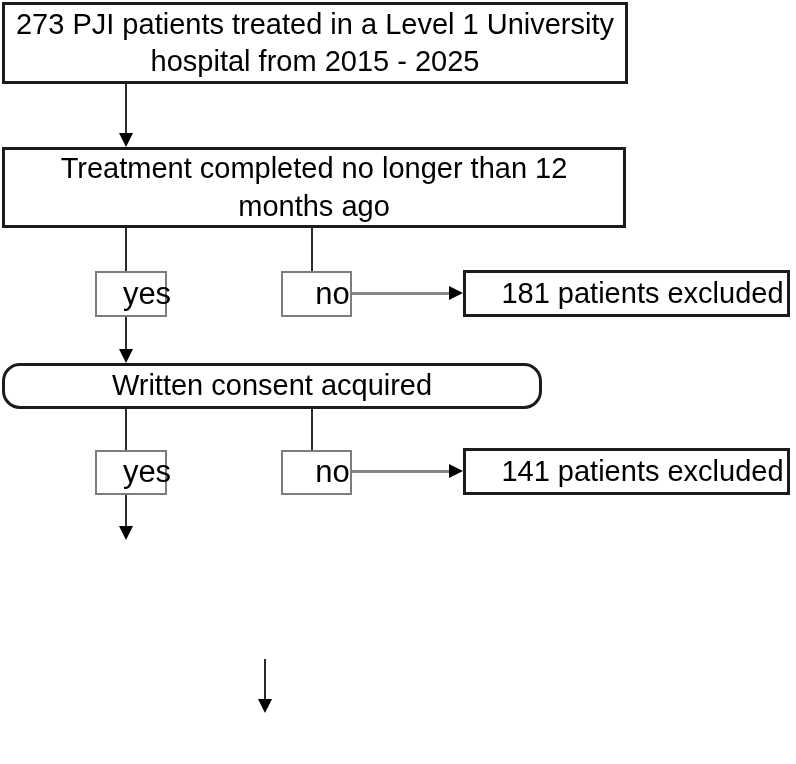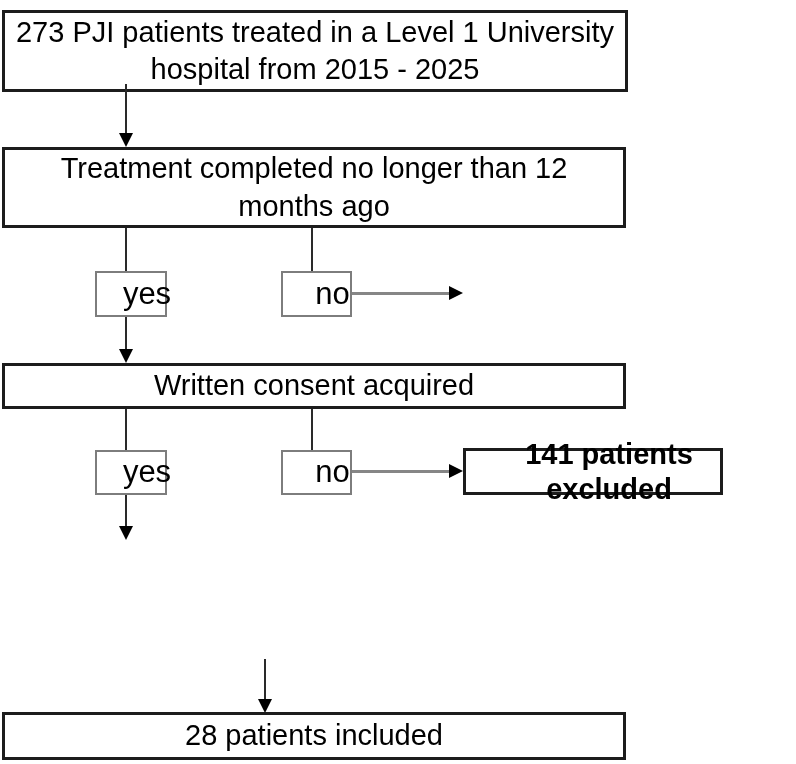"273 PJI patients treated in" div.node { top: 10px -> 2px }
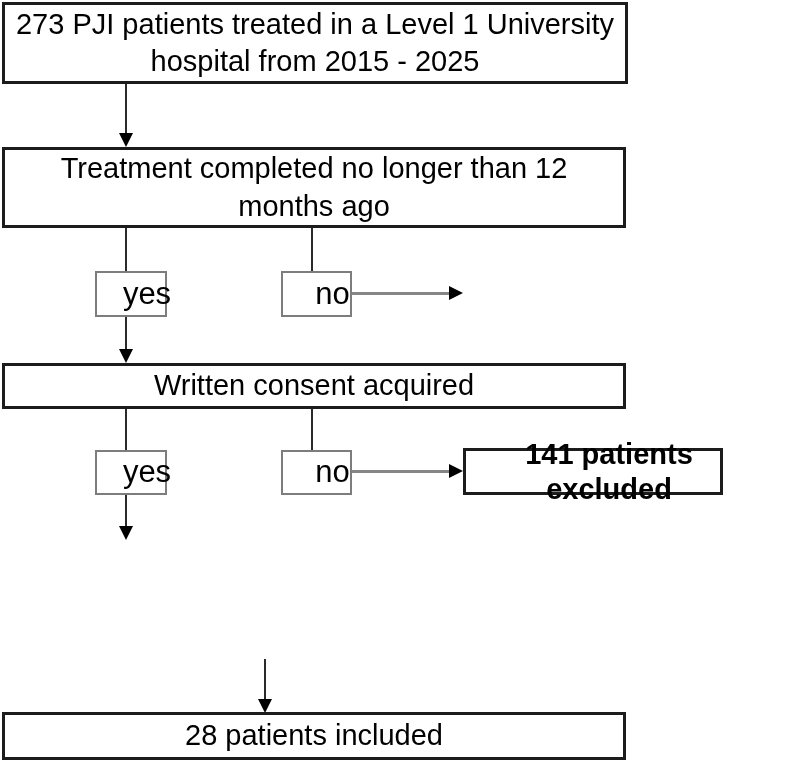"181 patients excluded" div.node { html: none -> <div>181 patients excluded</div> }
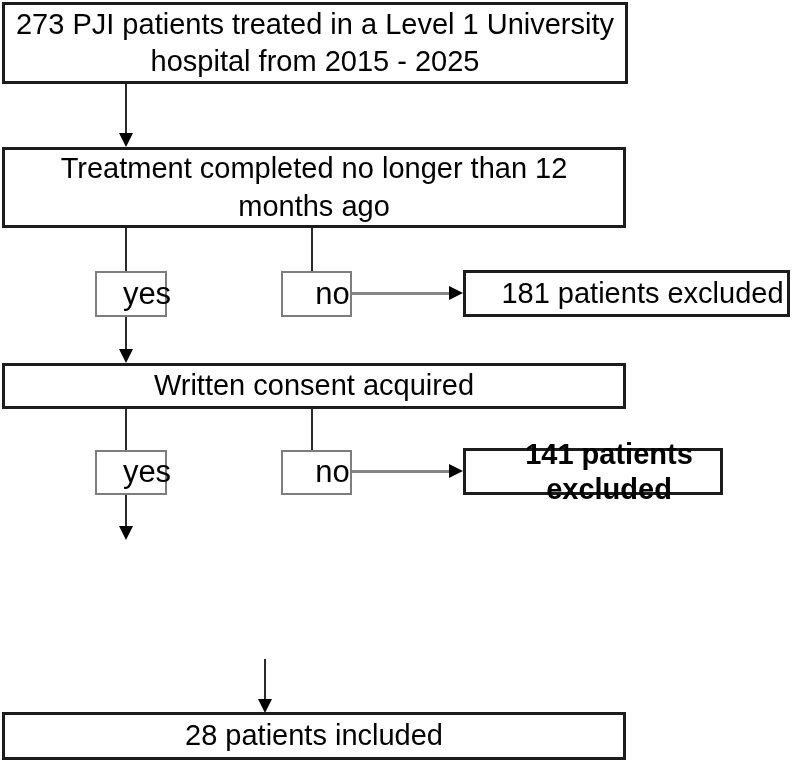"Written consent acquired" div.node { border-radius: none -> 18px; width: 624px -> 540px }
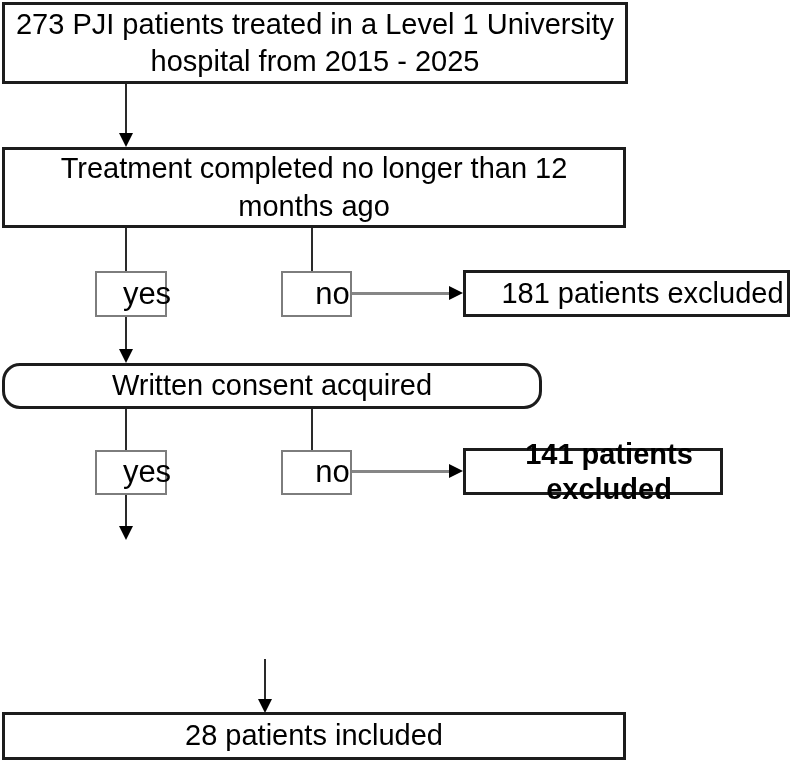"141 patients excluded" div.node { font-weight: bold -> none; width: 260px -> 327px }
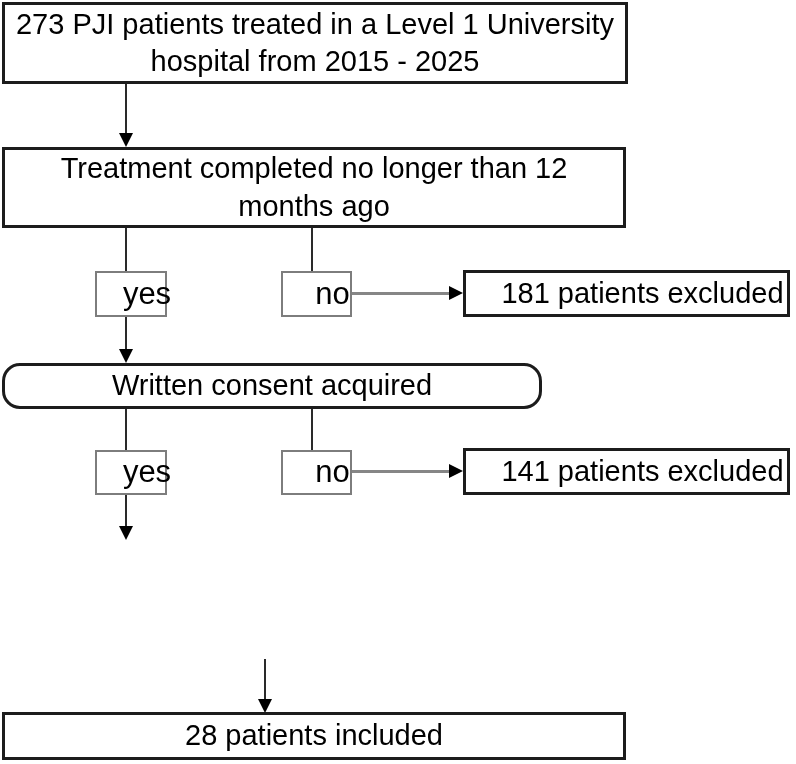"28 patients included" div.node { html: <div>28 patients included</div> -> none }
